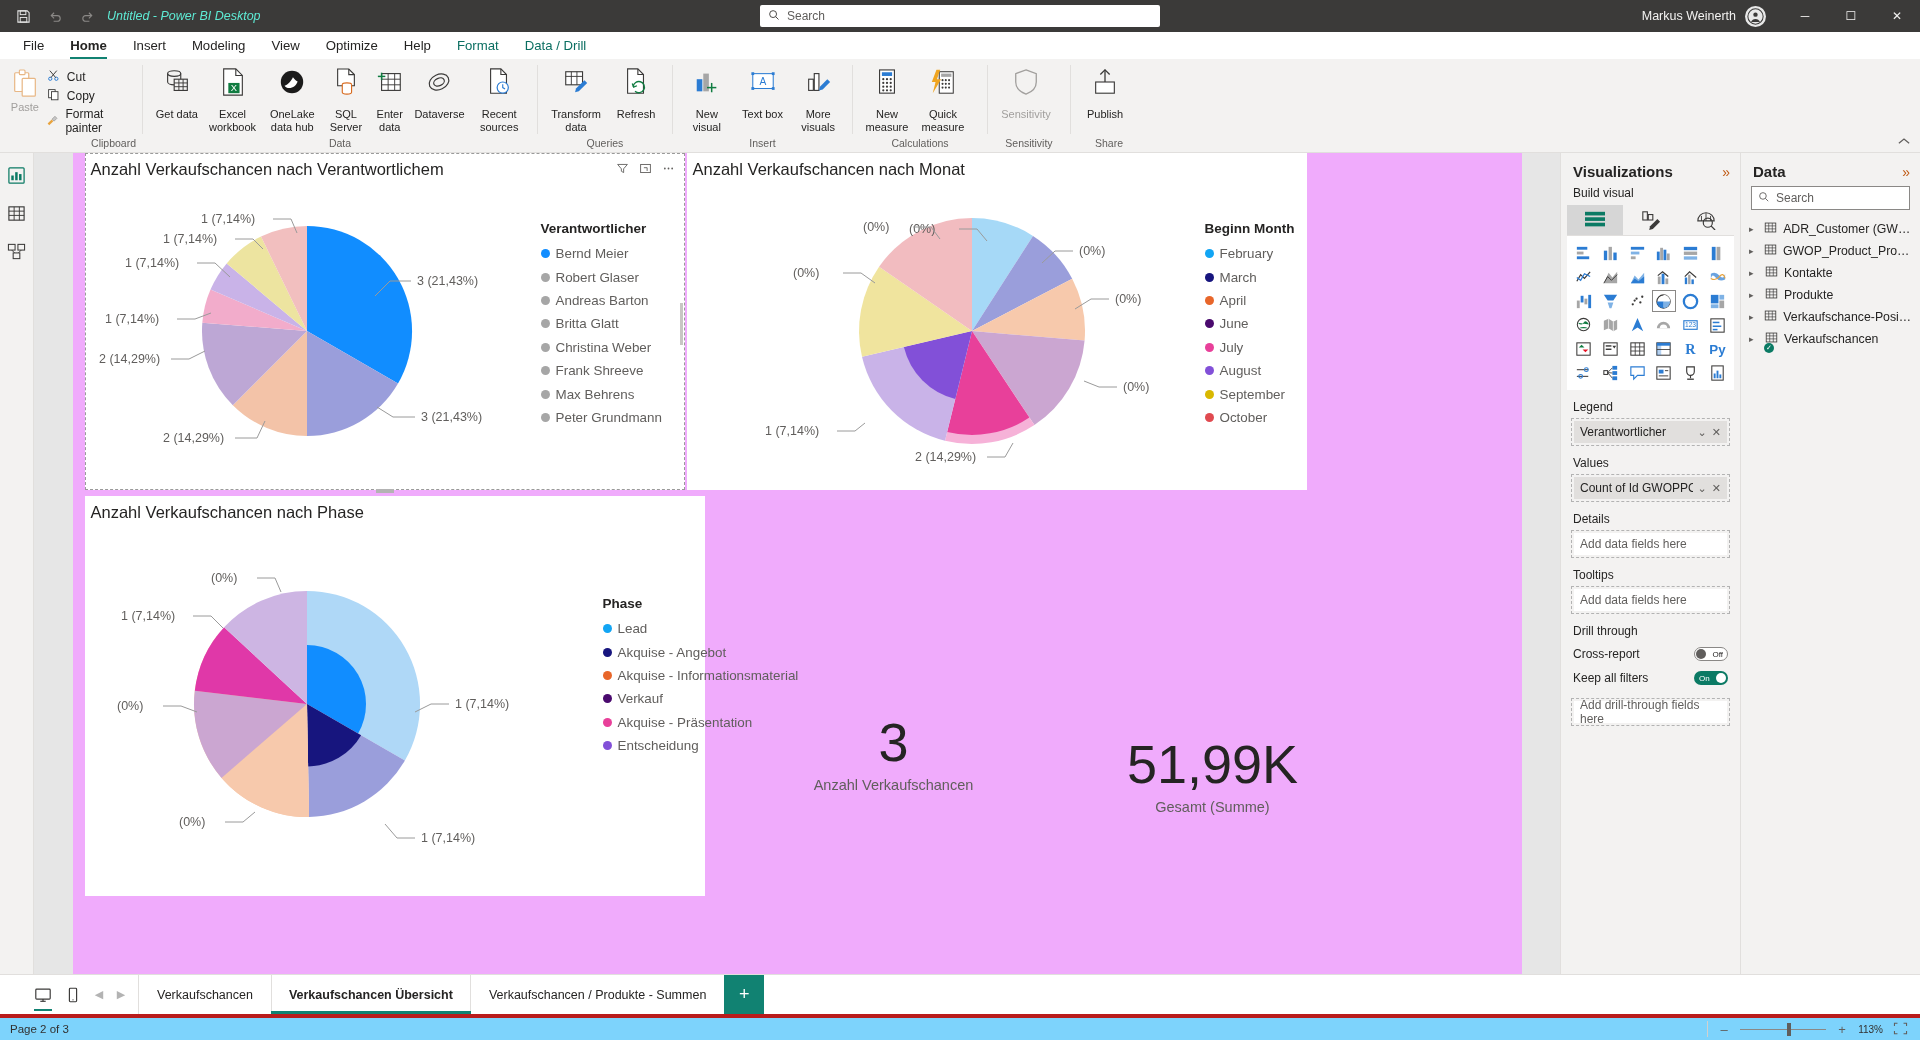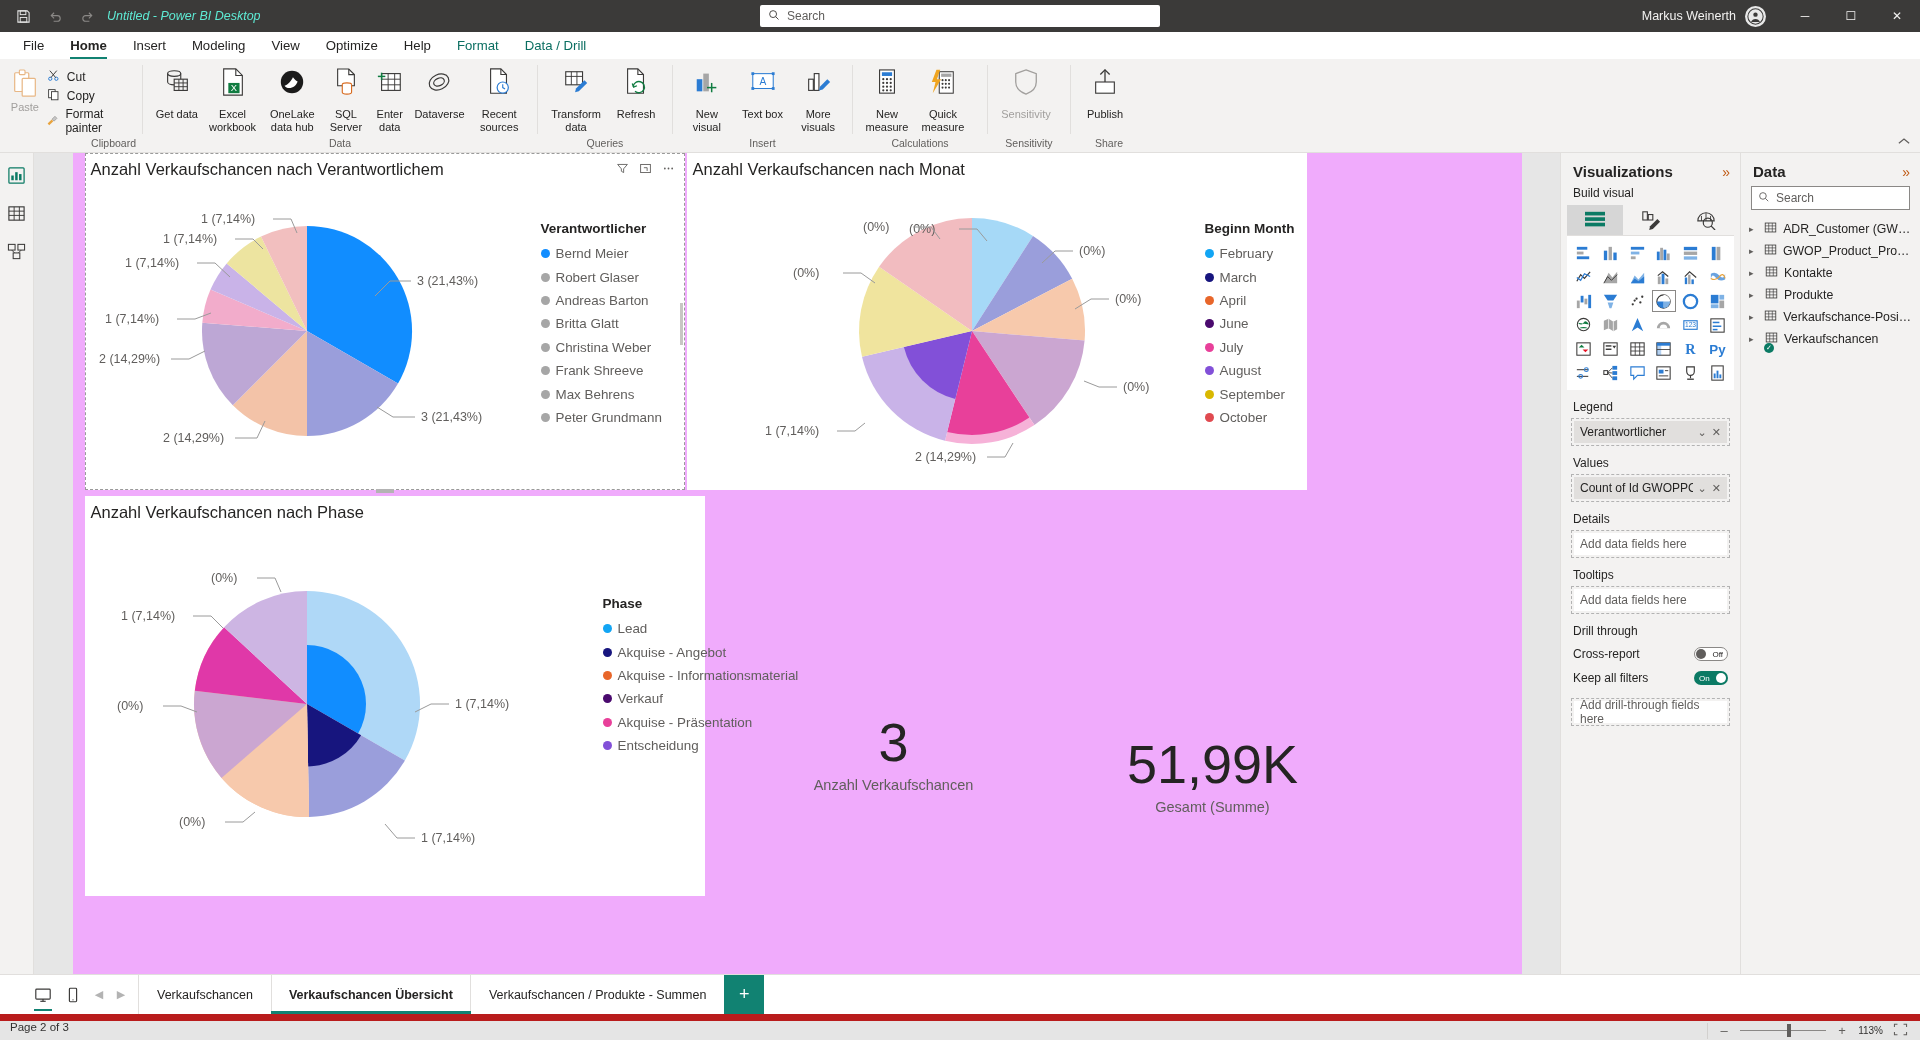"Page 2 of 3" .statusbar { align-items: none -> center; background: #e5e5e5 -> #7dd3fc; border-top: 7px solid #b91c1c -> 4px solid #b91c1c }
